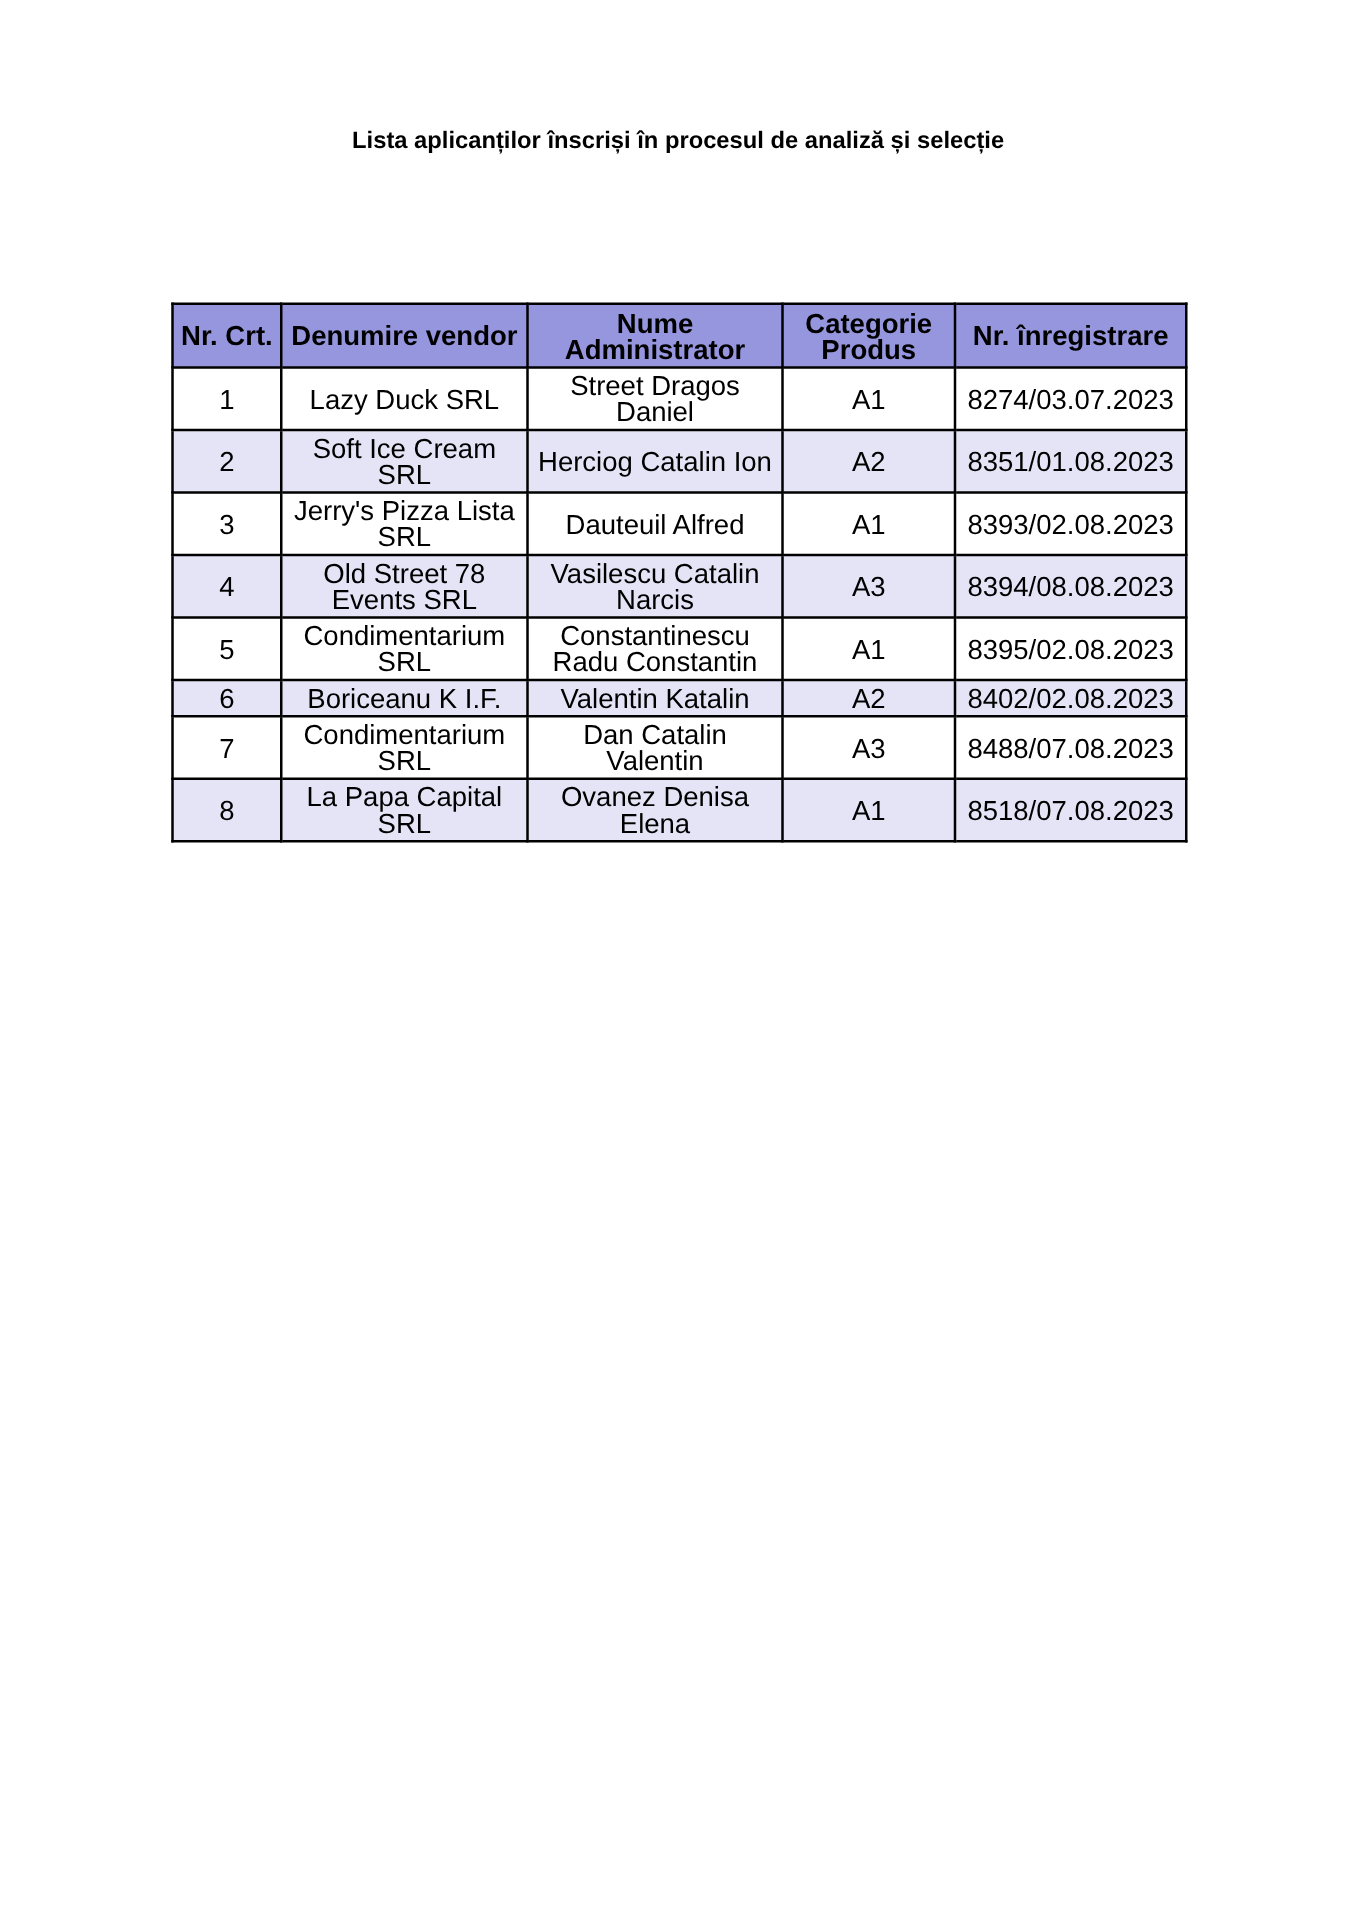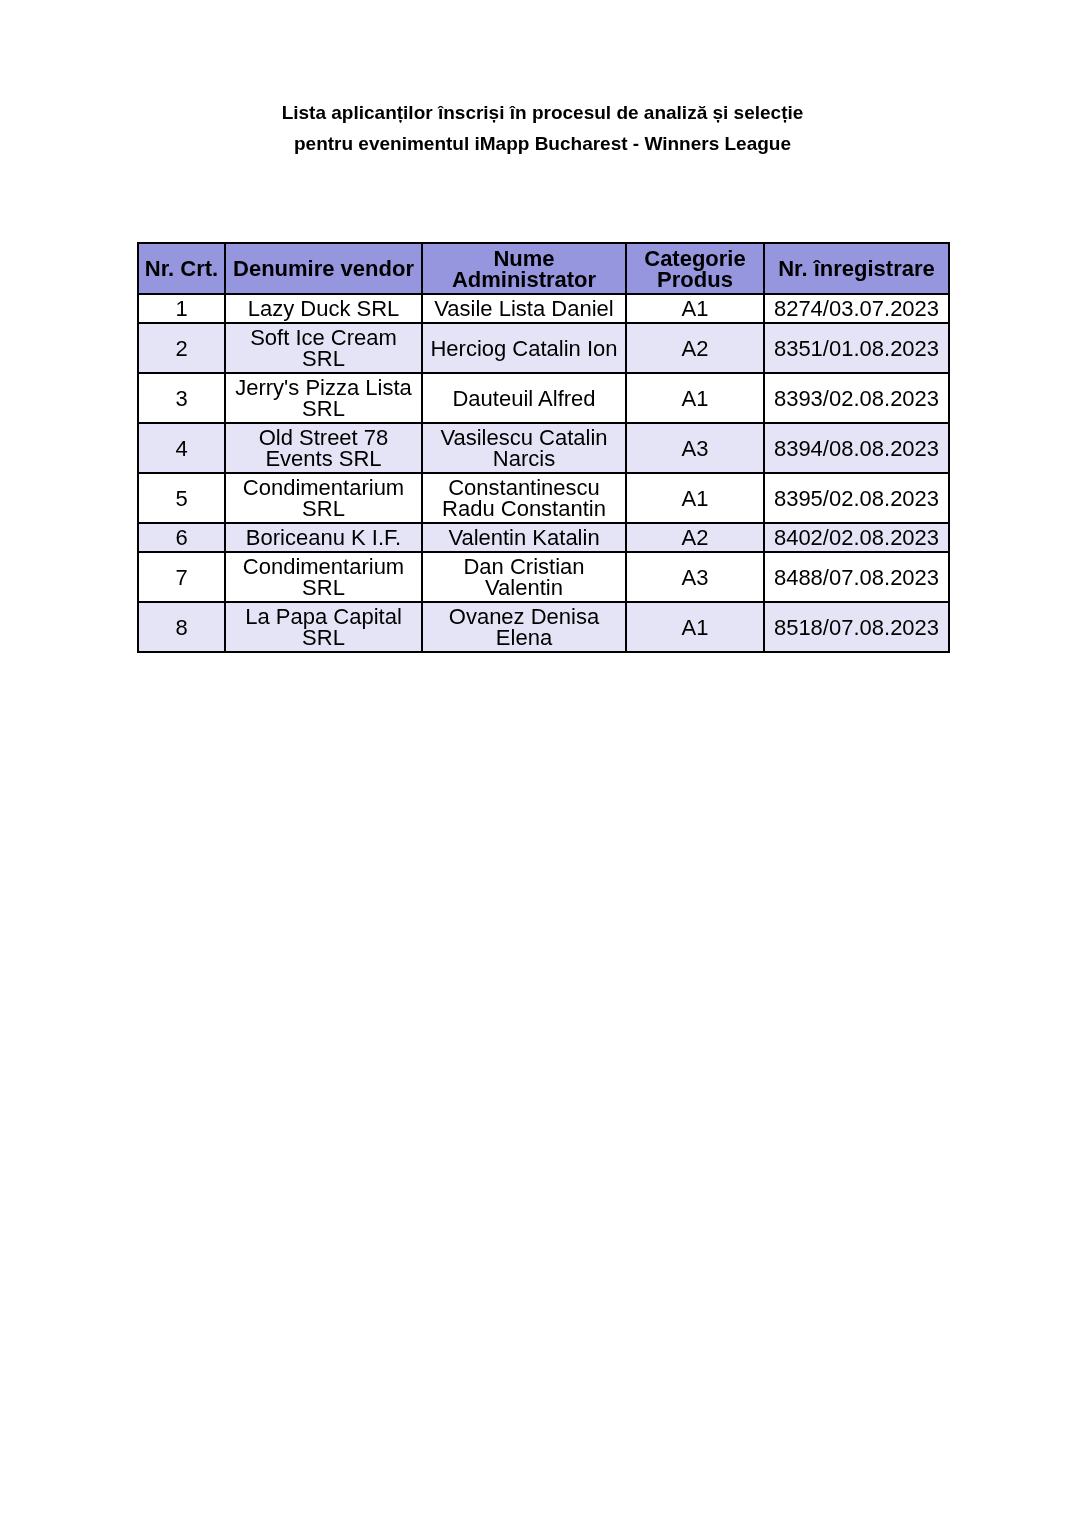"pentru evenimentul iMapp Bucharest -" div { html: <div>pentru evenimentul iMapp Bucharest - Winners League</div> -> none }
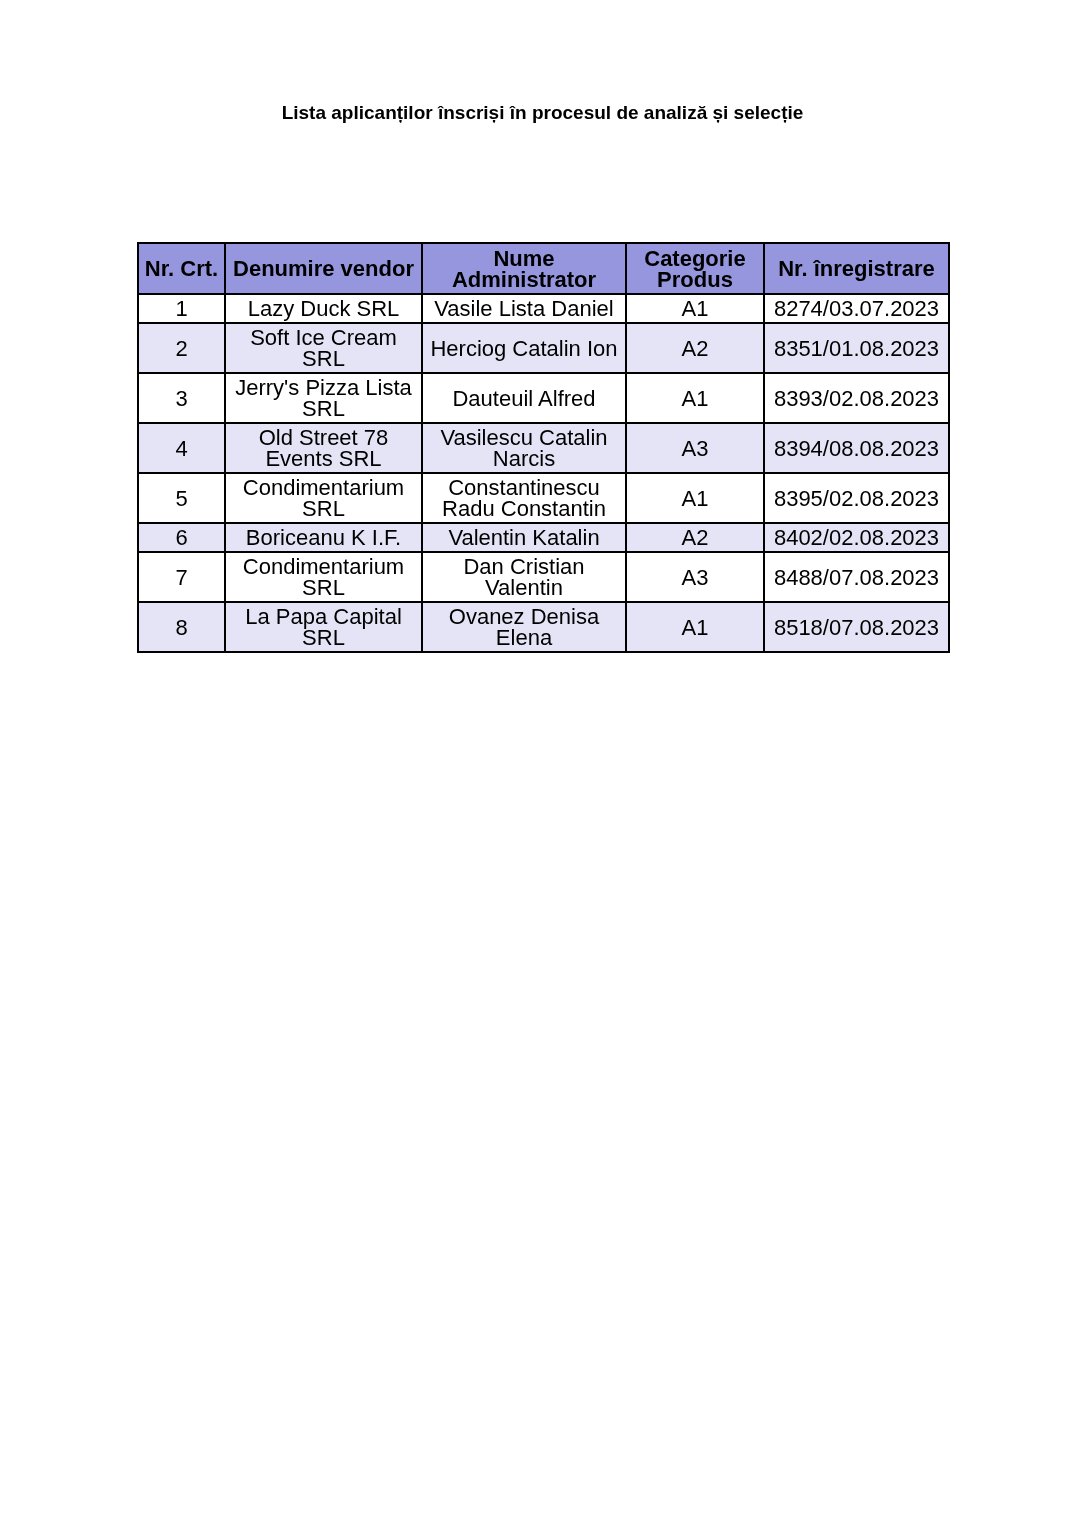"Vasile Lista Daniel" td { text: Vasile Lista -> Street Dragos }
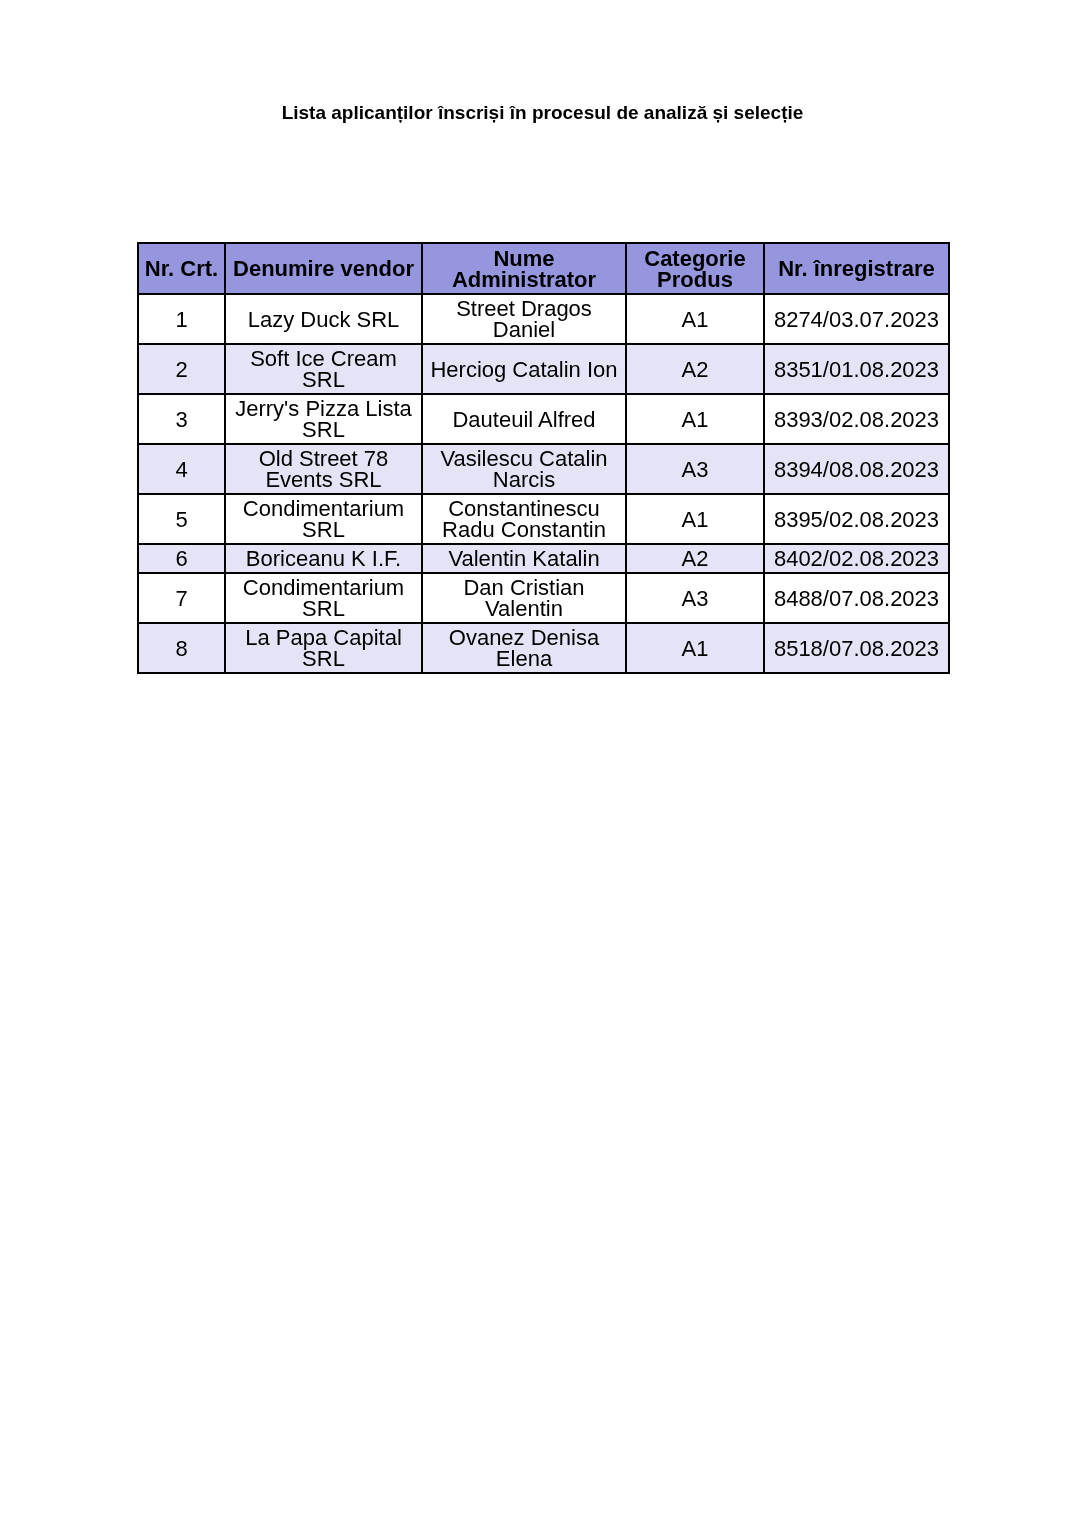"Dan Cristian Valentin" td { text: Cristian -> Catalin }
